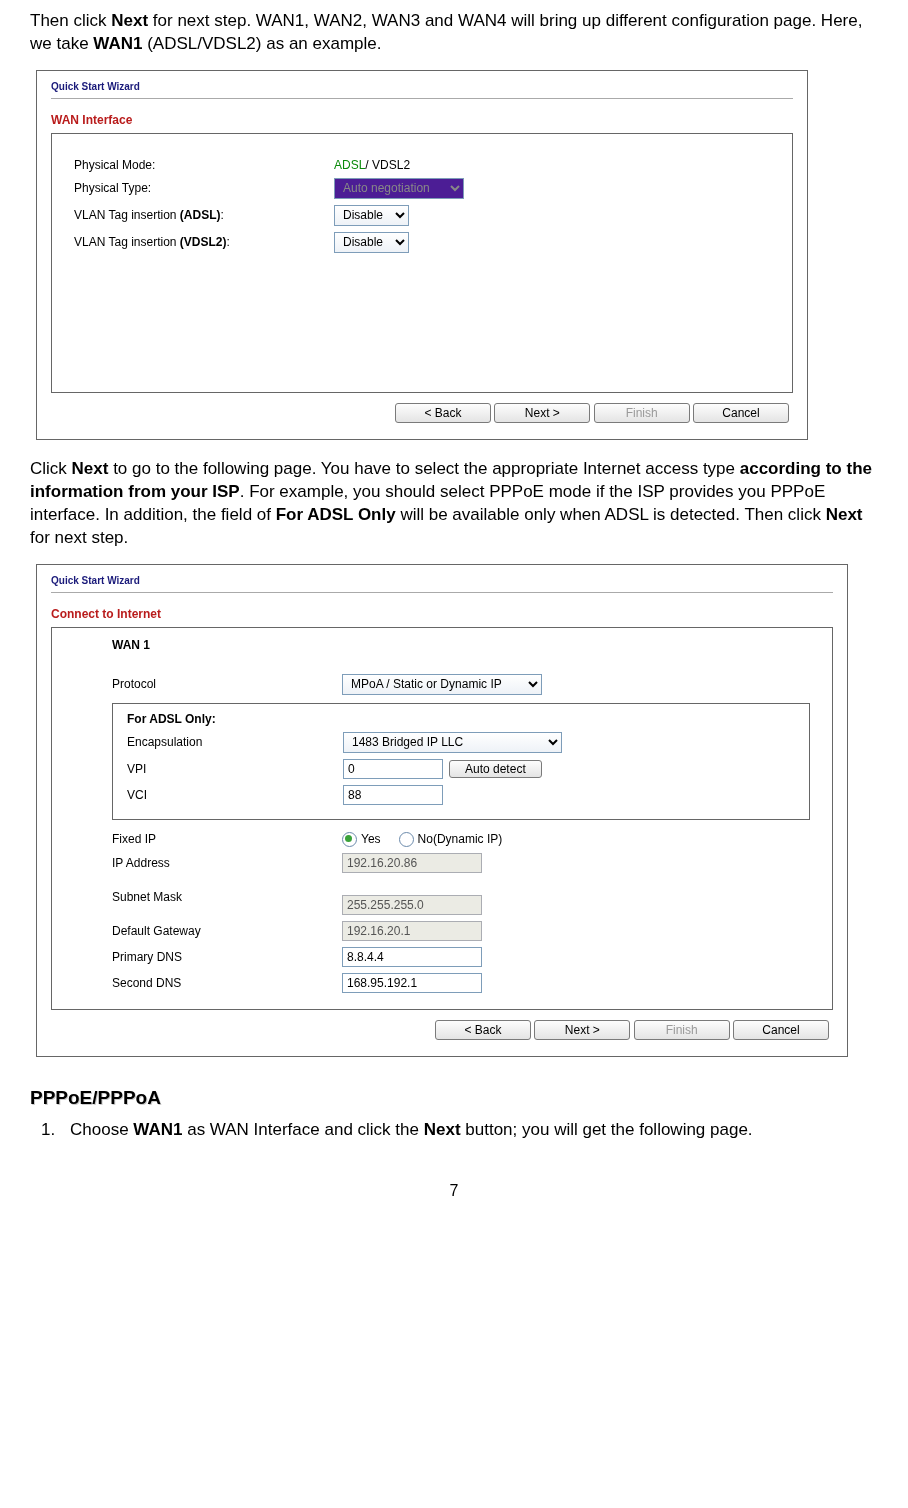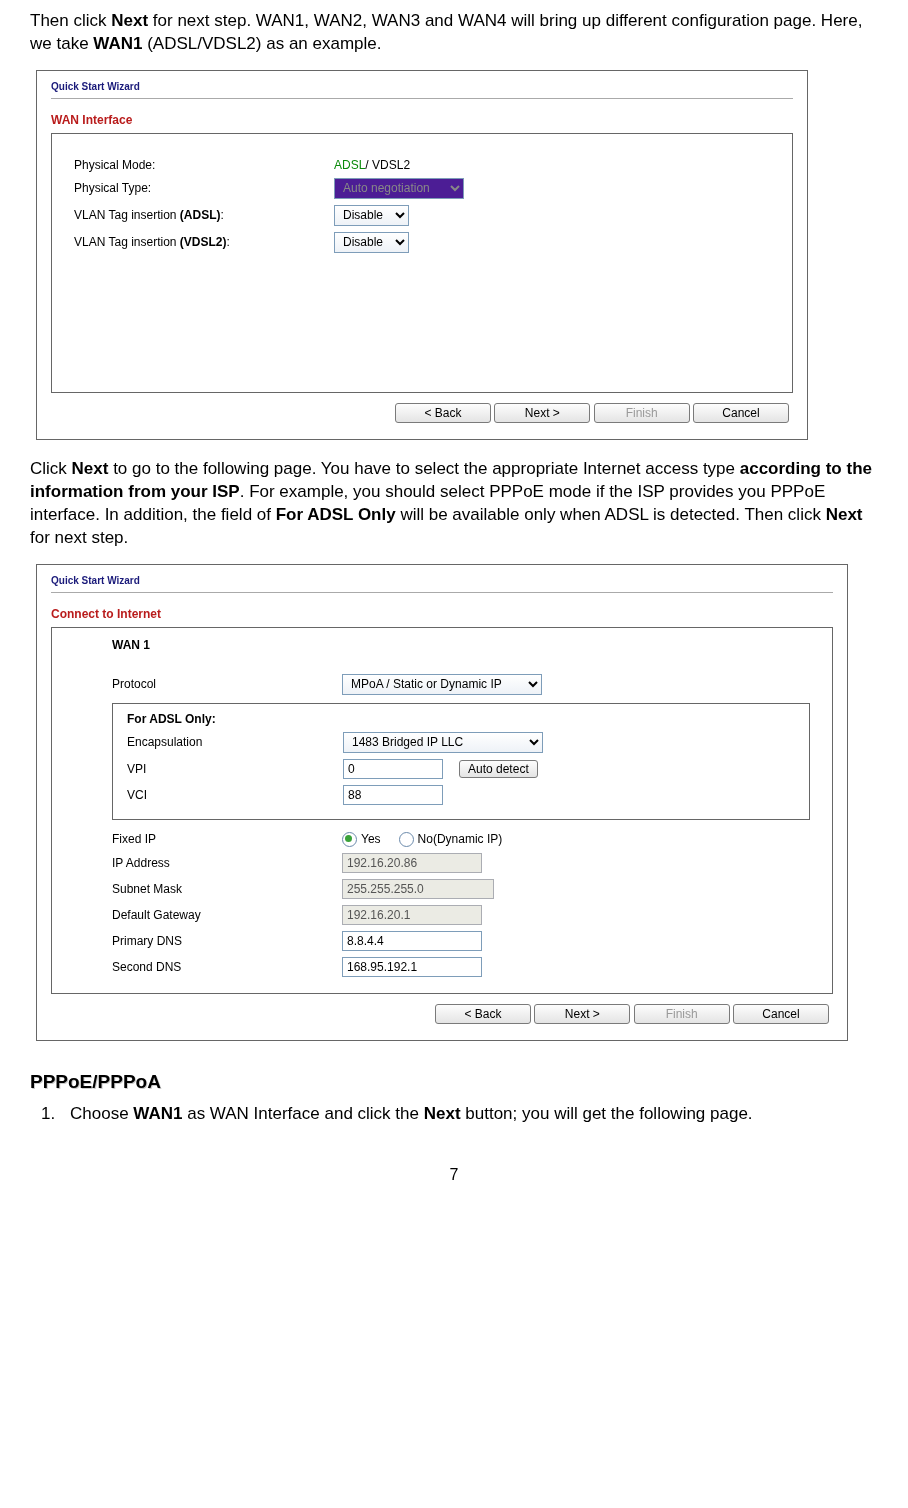"1483 Bridged IP LLC" select { width: 200px -> 219px }
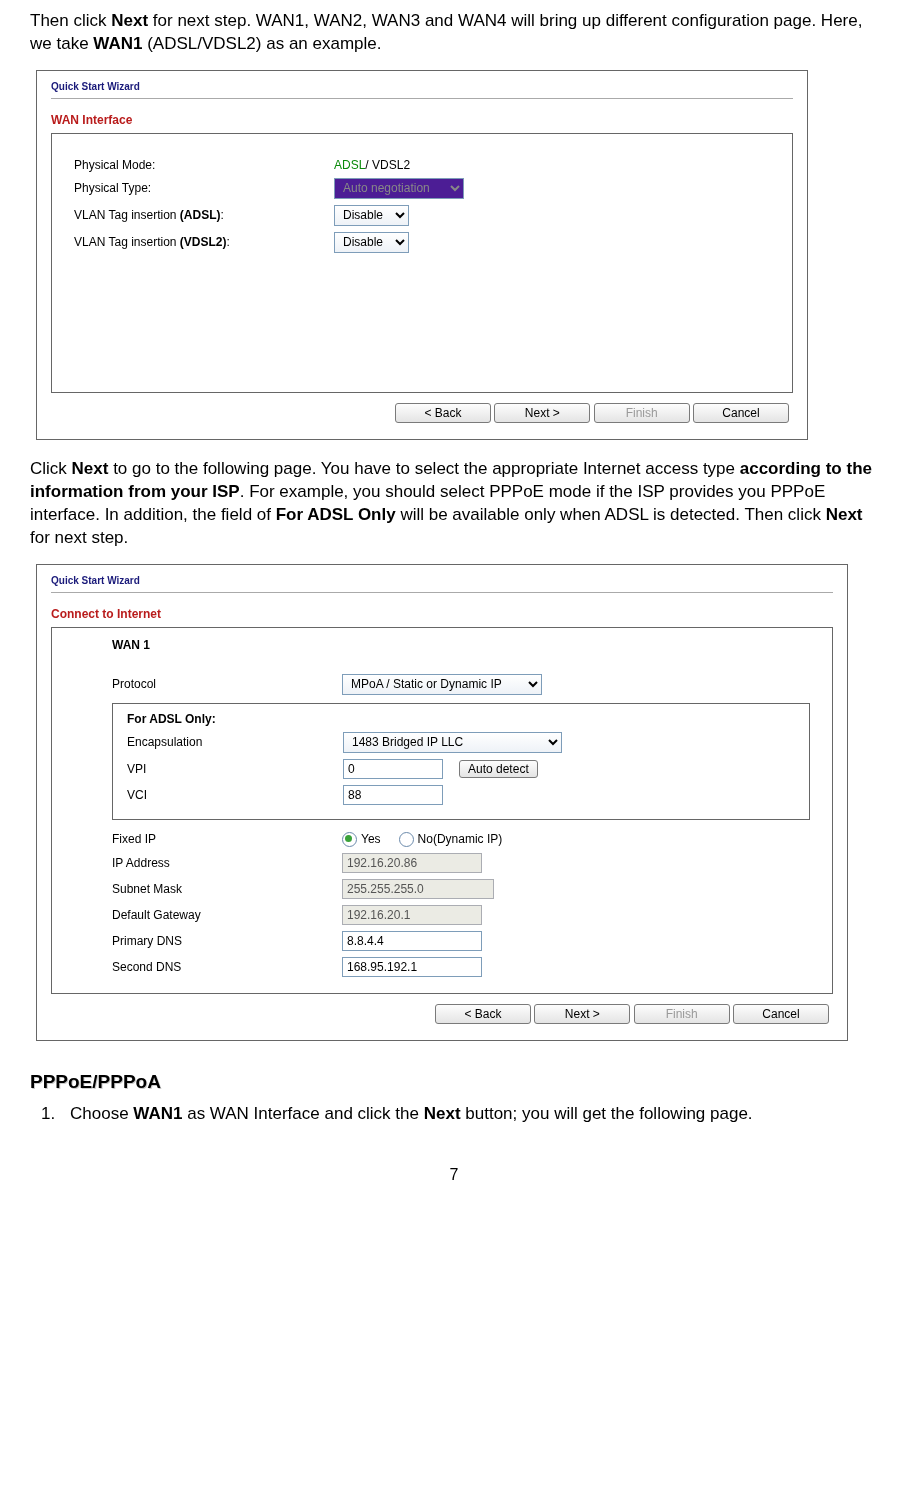"Auto detect" .autodetect-btn { margin-left: 16px -> 6px; padding: 1px 8px -> 1px 15px }
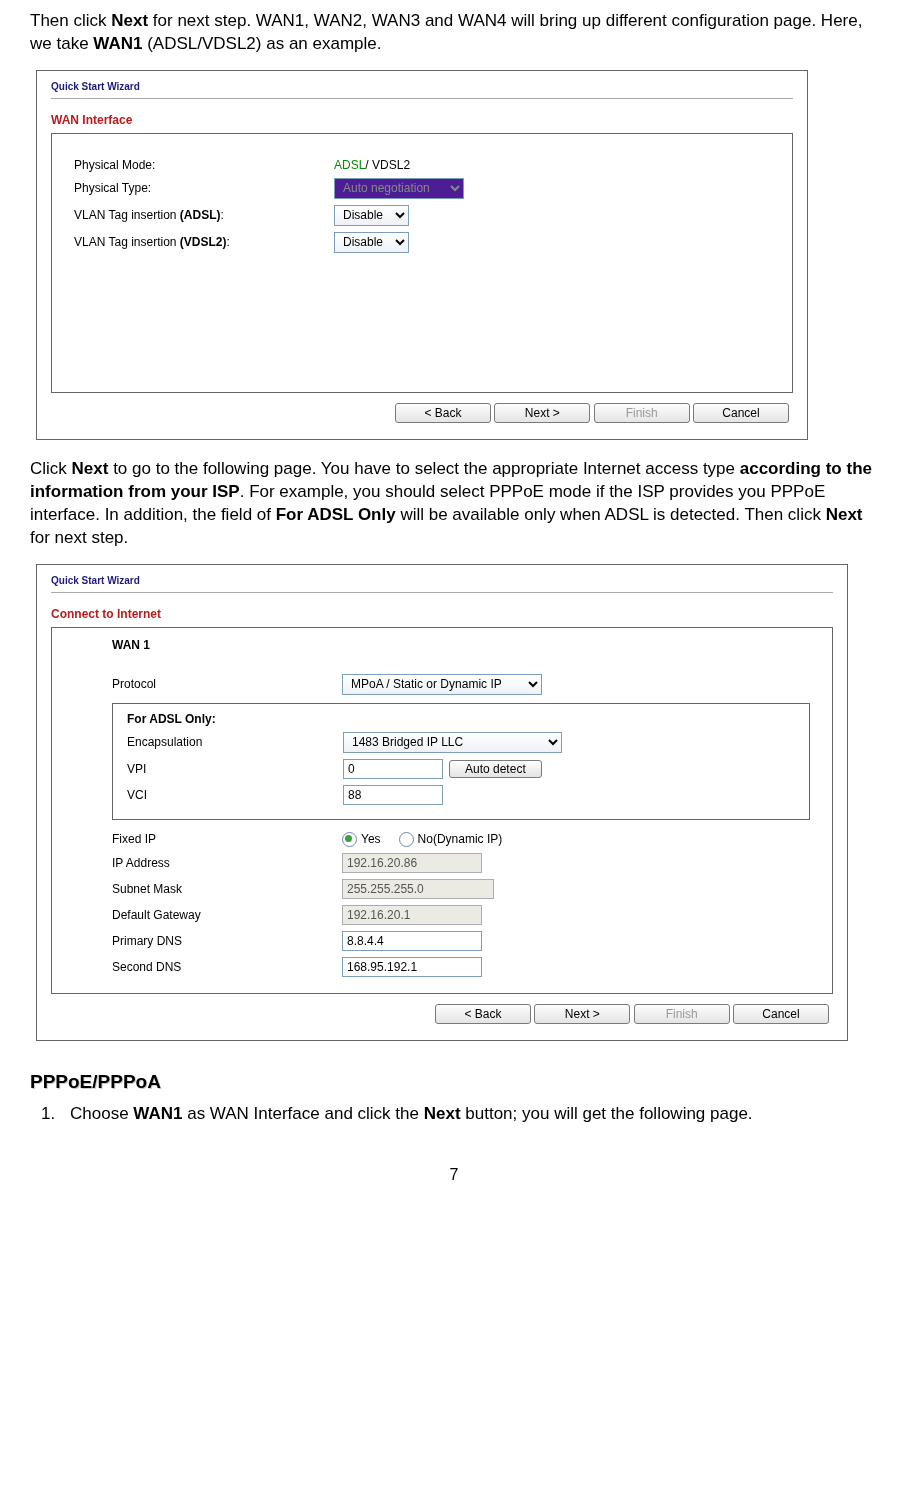"255.255.255.0" input.disabled-field { margin-top: none -> 16px; width: 152px -> 140px }
